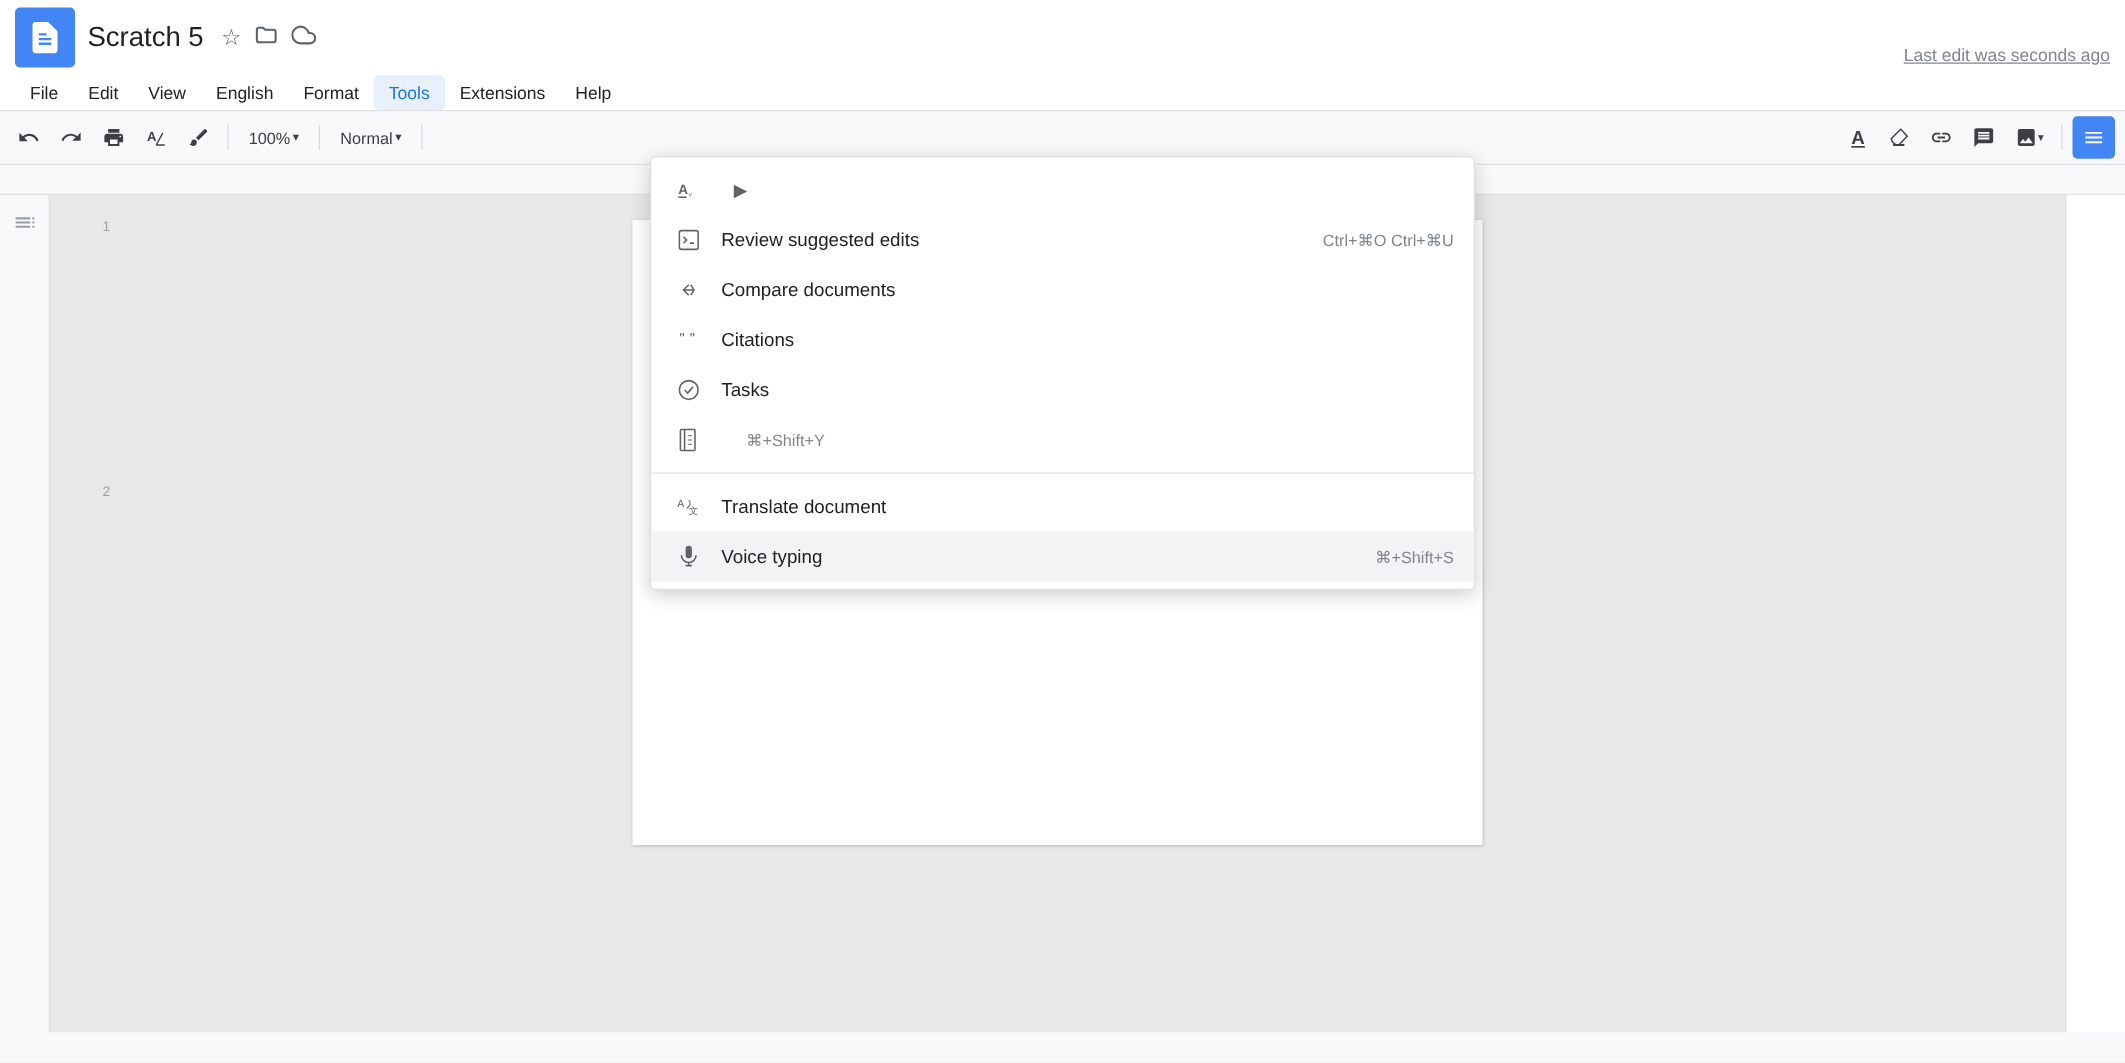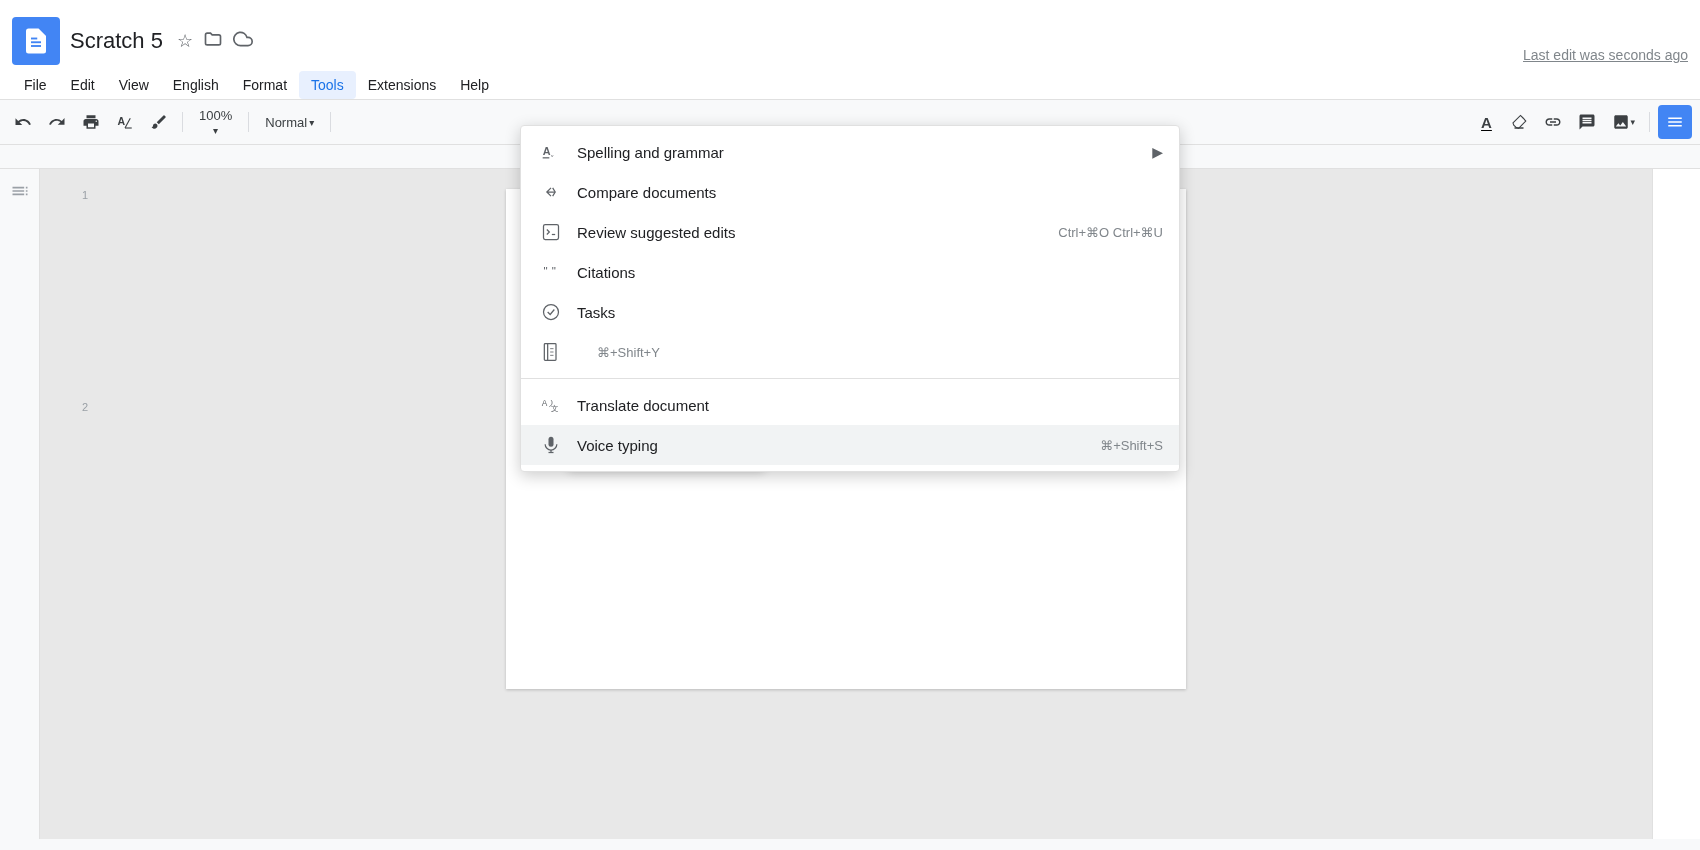"Scratch 5" .header { padding: 17px 12px 0 12px -> 6px 12px 0 12px }
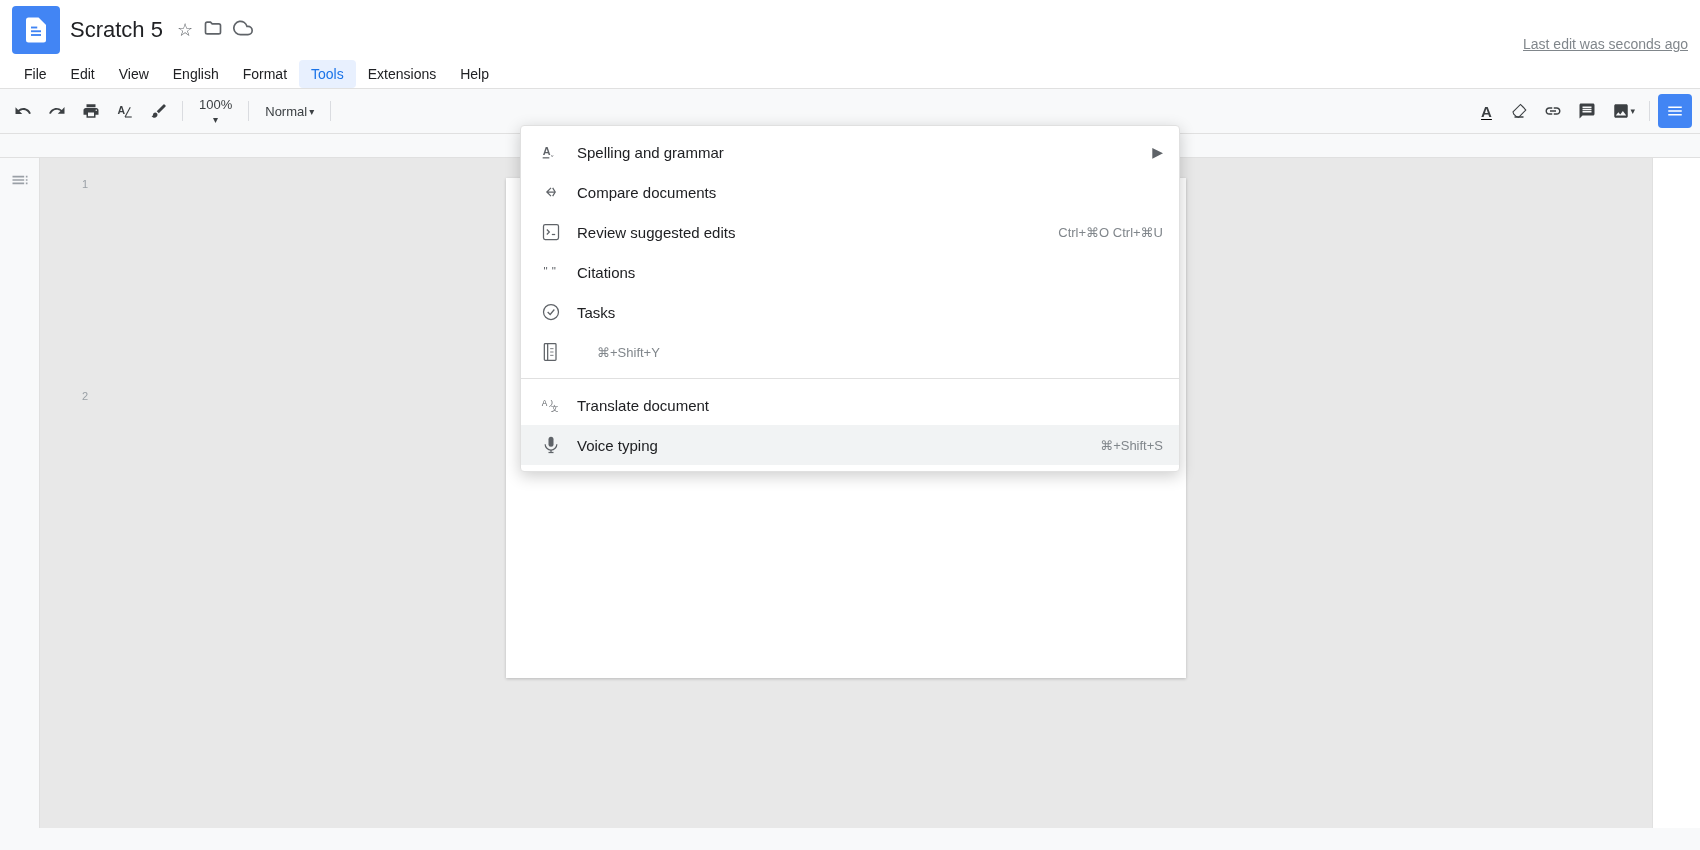"100%" .zoom-btn { flex-direction: column -> none }
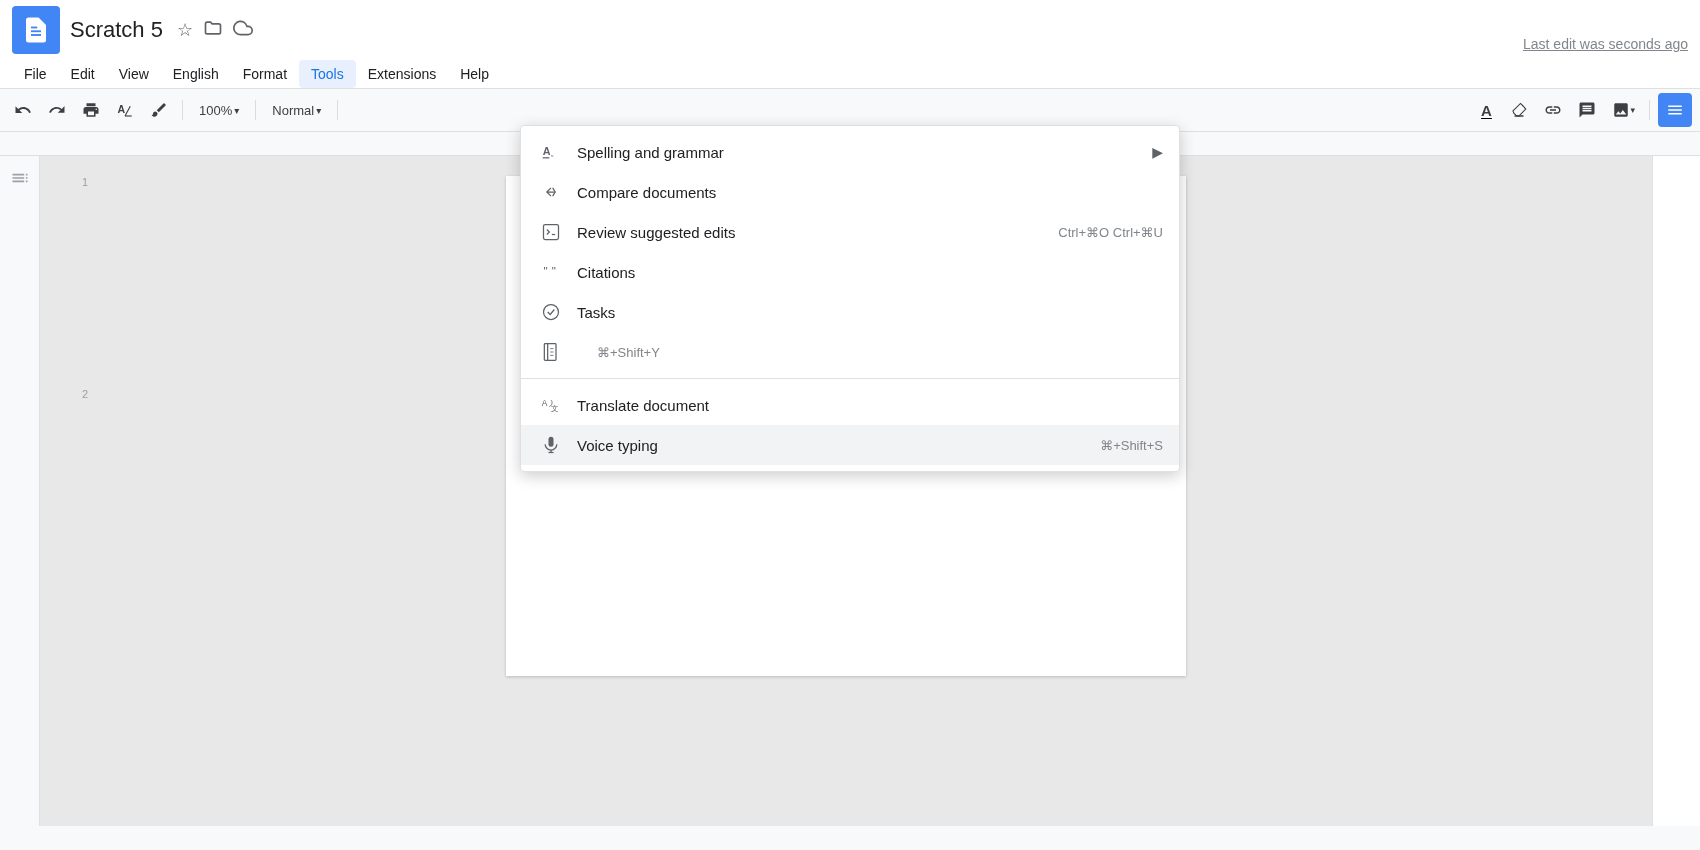"Spelling and grammar" span.item-label { html: <span>Spelling and grammar</span> -> none }
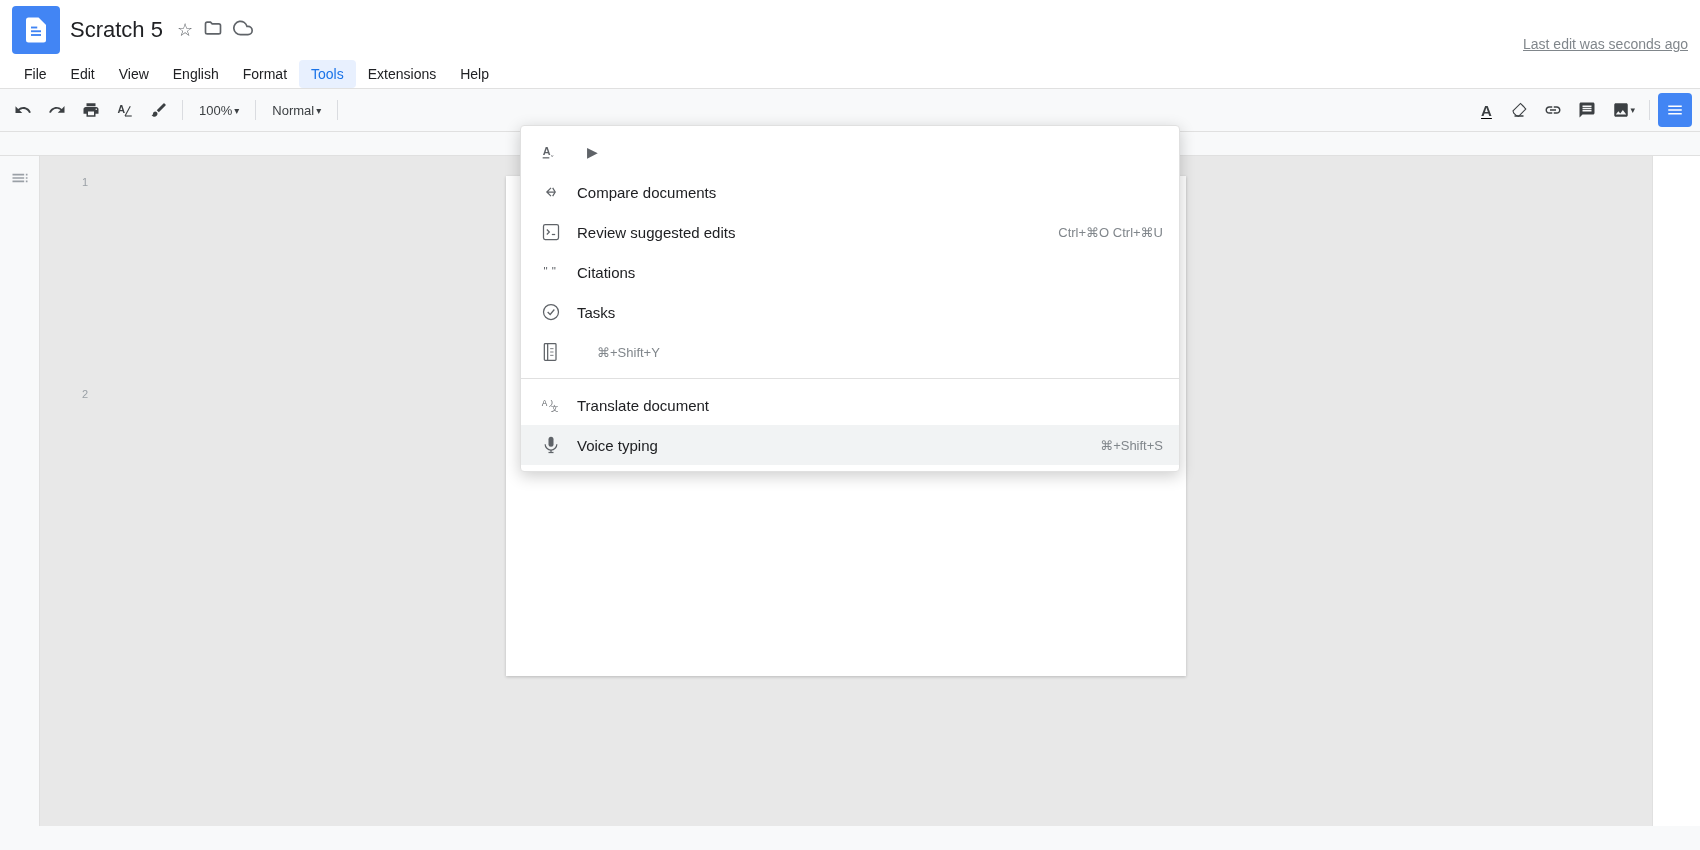"Compare documents" div.dropdown-item { order: before "Review suggested edits" -> after "Review suggested edits" }
